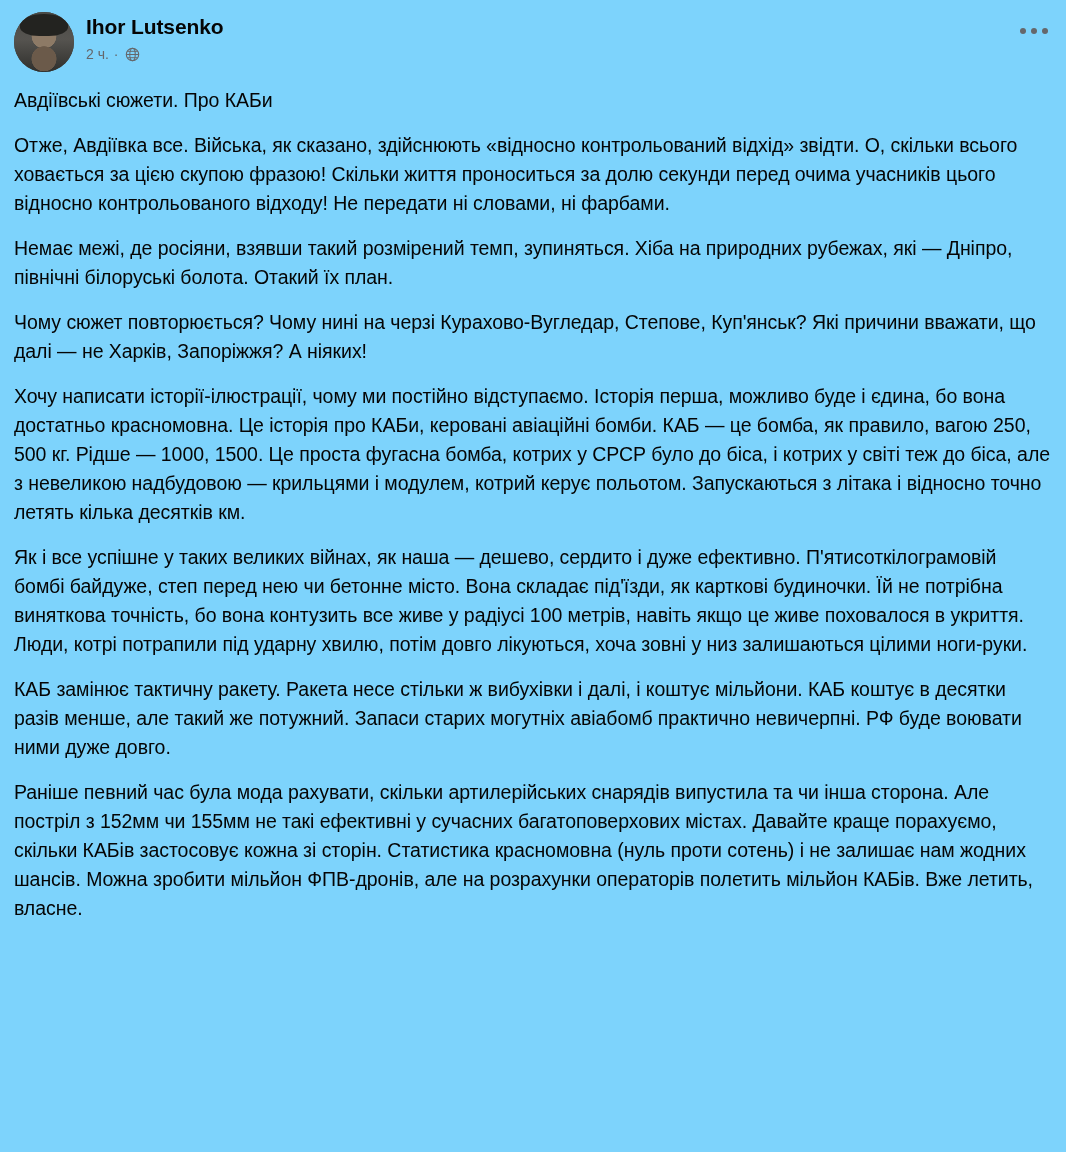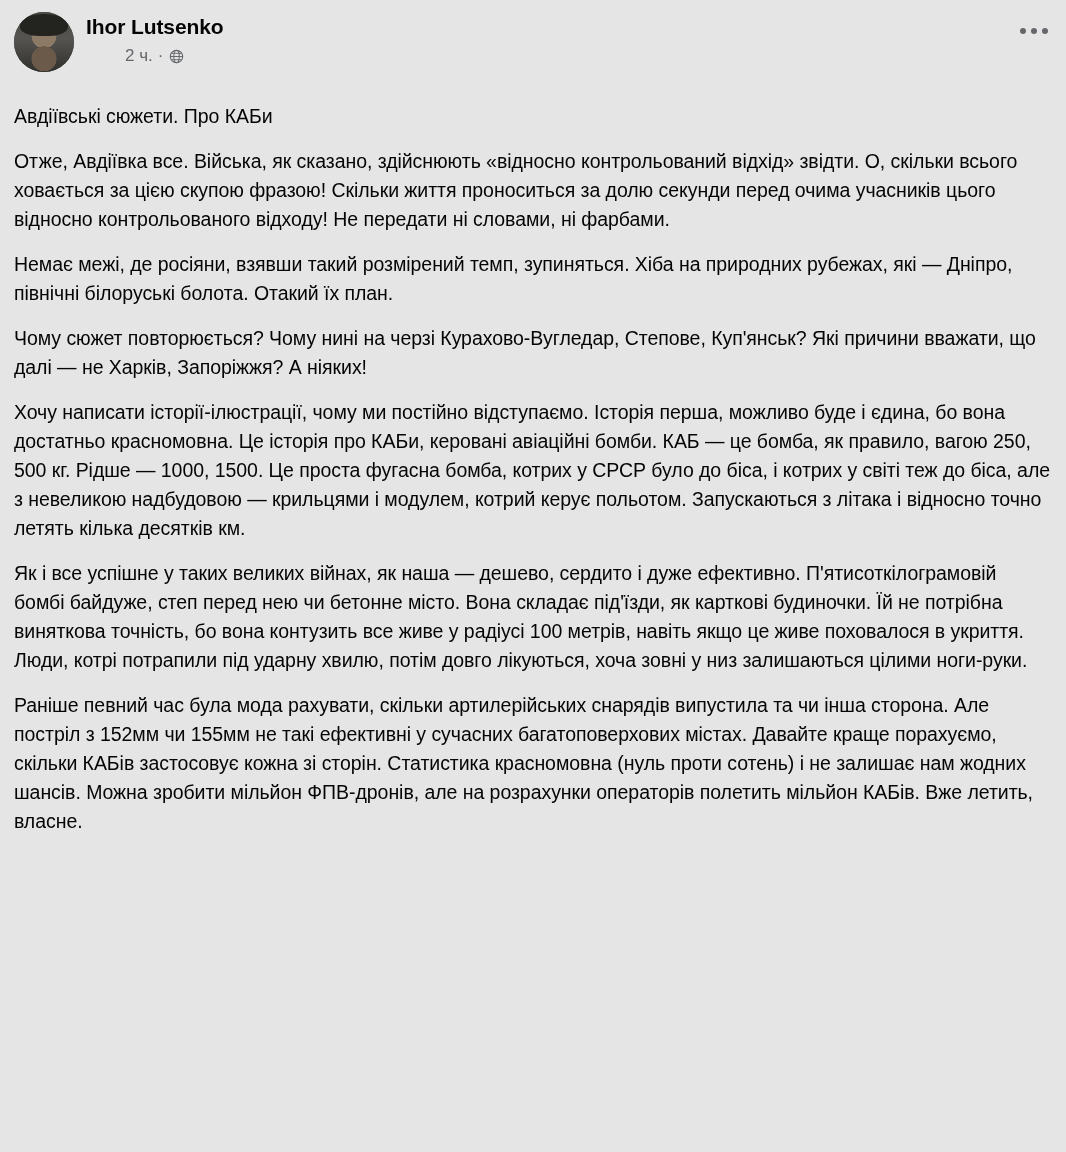"Ihor Lutsenko" .post { background: #e5e5e5 -> #7dd3fc }
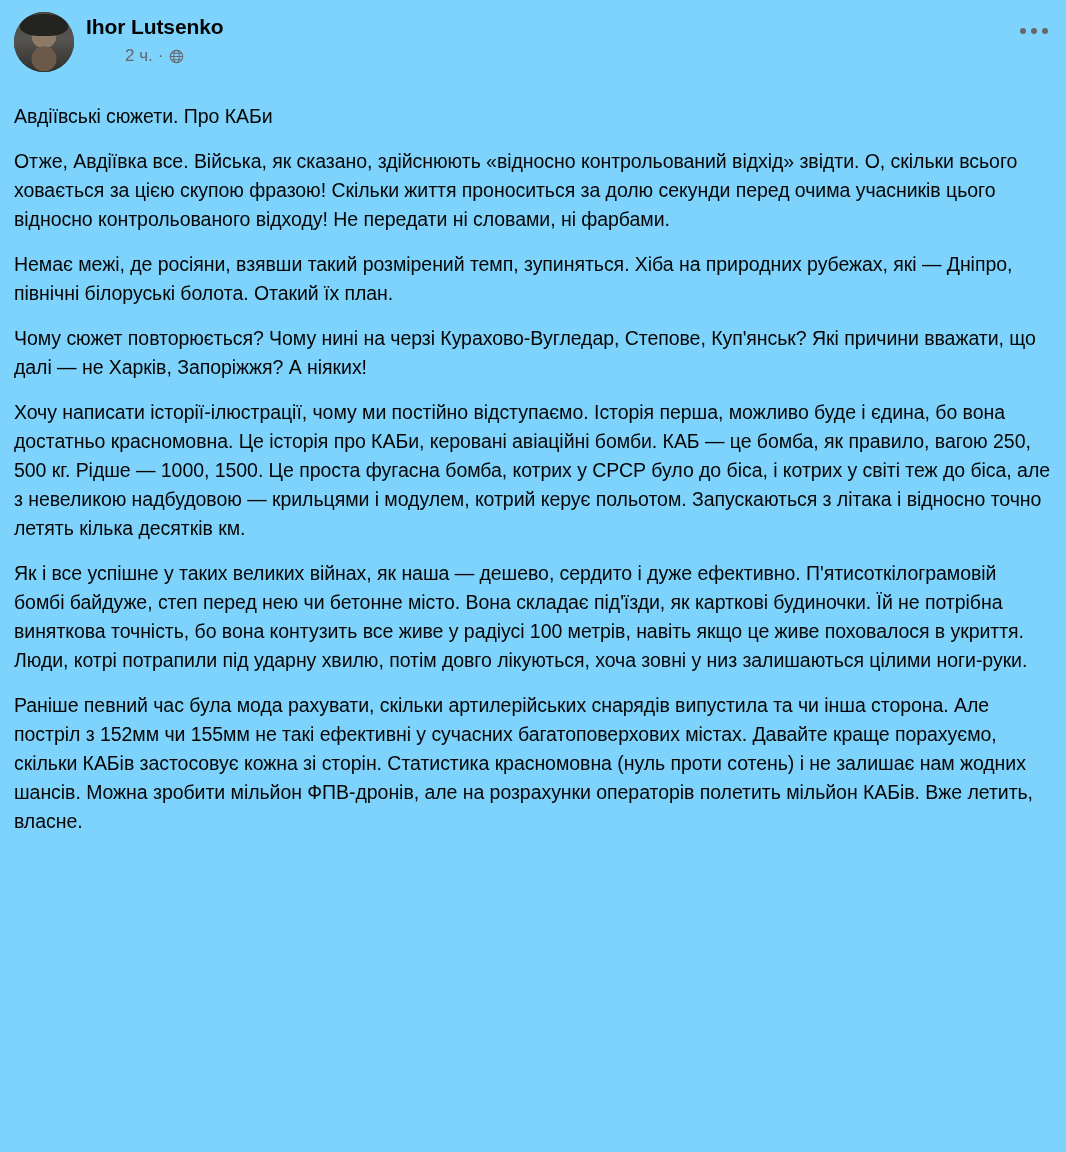"2 ч." .meta-row { font-size: 17px -> 14px; justify-content: center -> none }
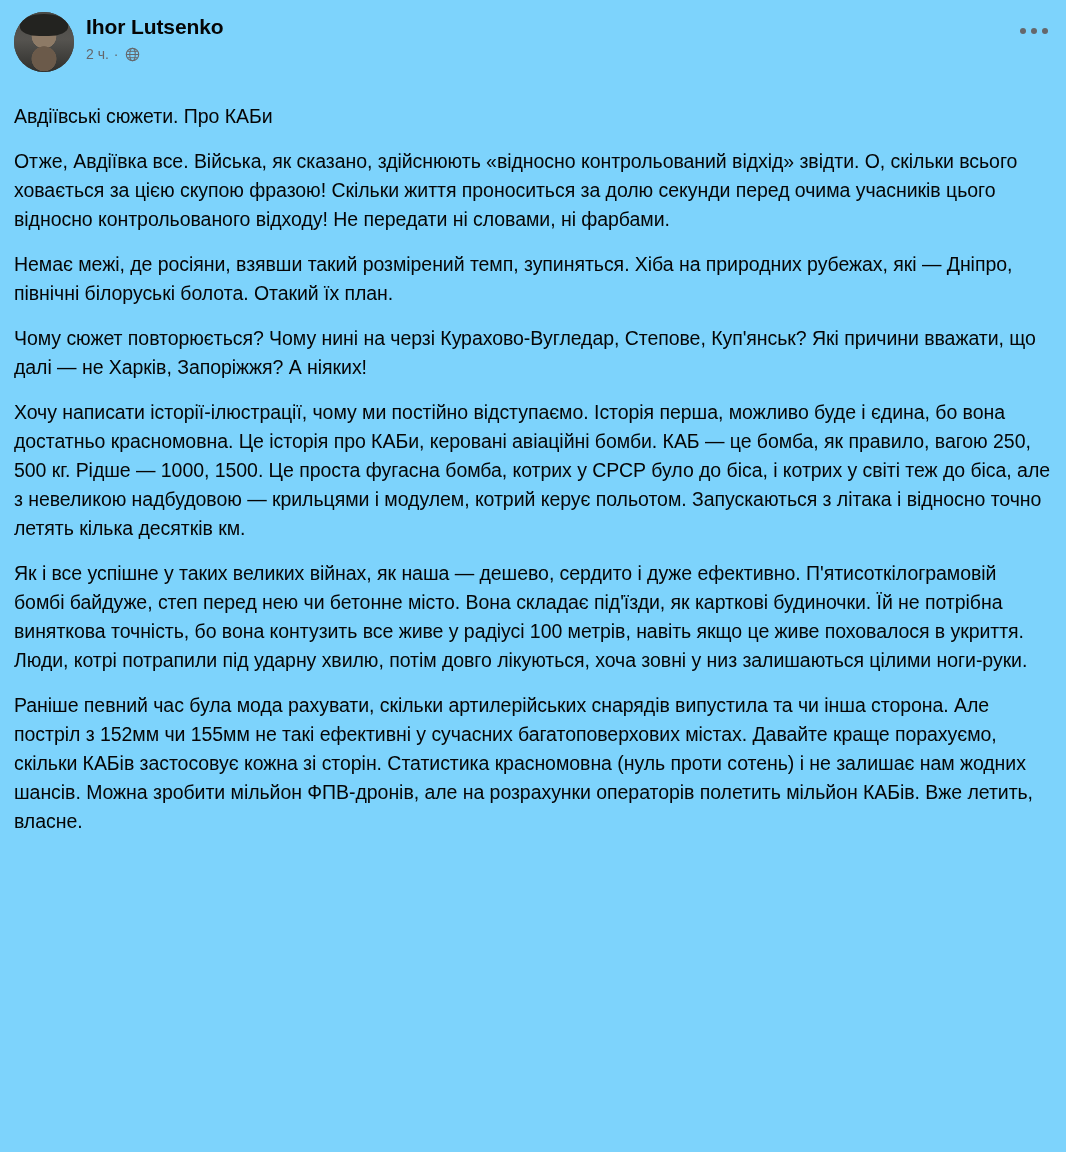"Авдіївські сюжети. Про КАБи" .post-body p { margin: 16px 0 16px 0 -> 0 0 16px 0 }
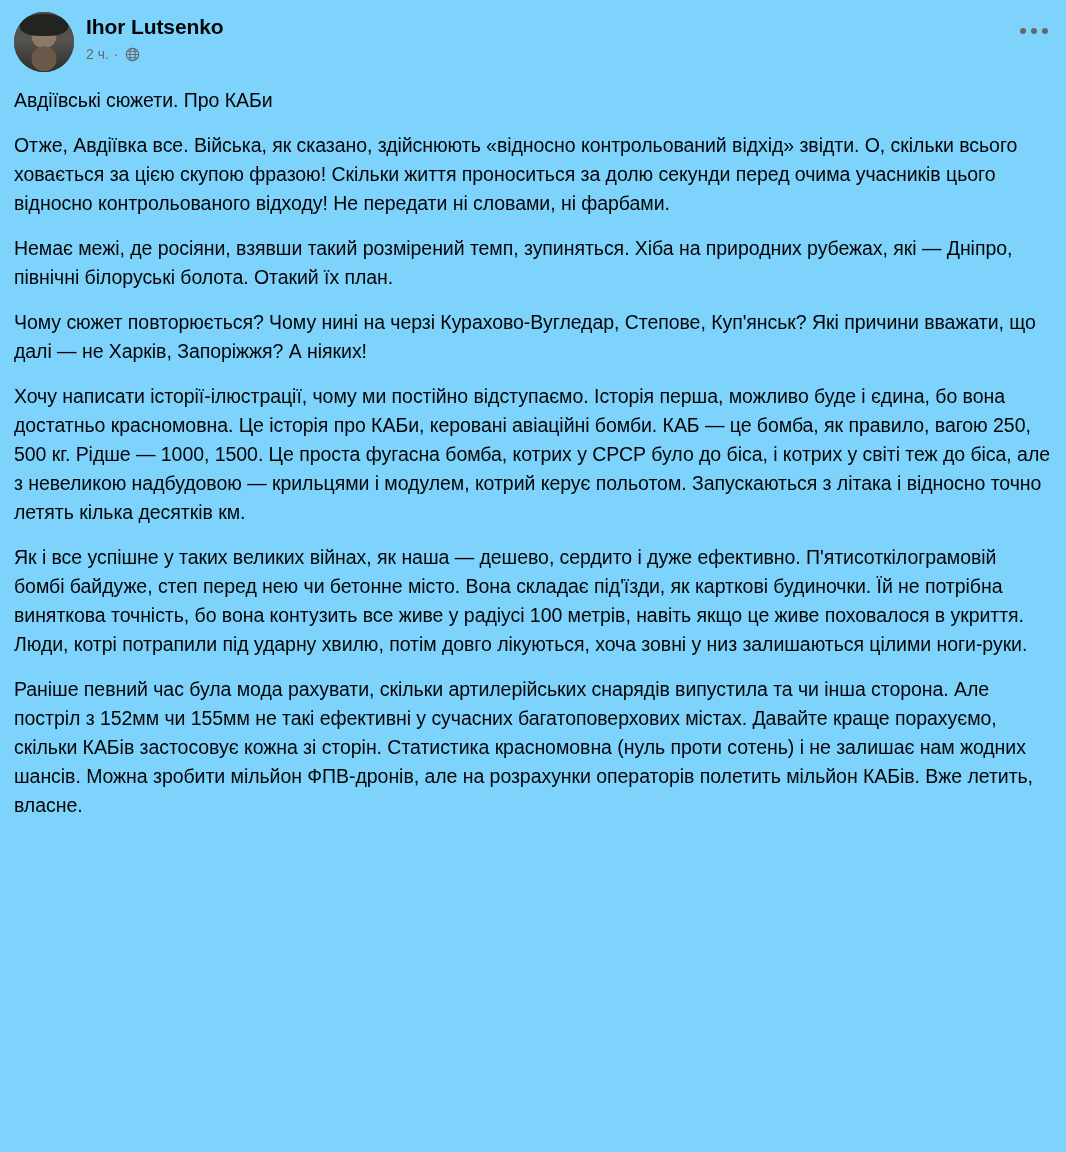"КАБ замінює тактичну ракету. Ракета" p { html: none -> <p>КАБ замінює тактичну ракету. Ракета несе стільки ж вибухівки і далі, і коштує мільйони. КАБ коштує в десятки разів менше, але такий же потужний. Запаси старих могутніх авіабомб практично невичерпні. РФ буде воювати ними дуже довго.</p> }
